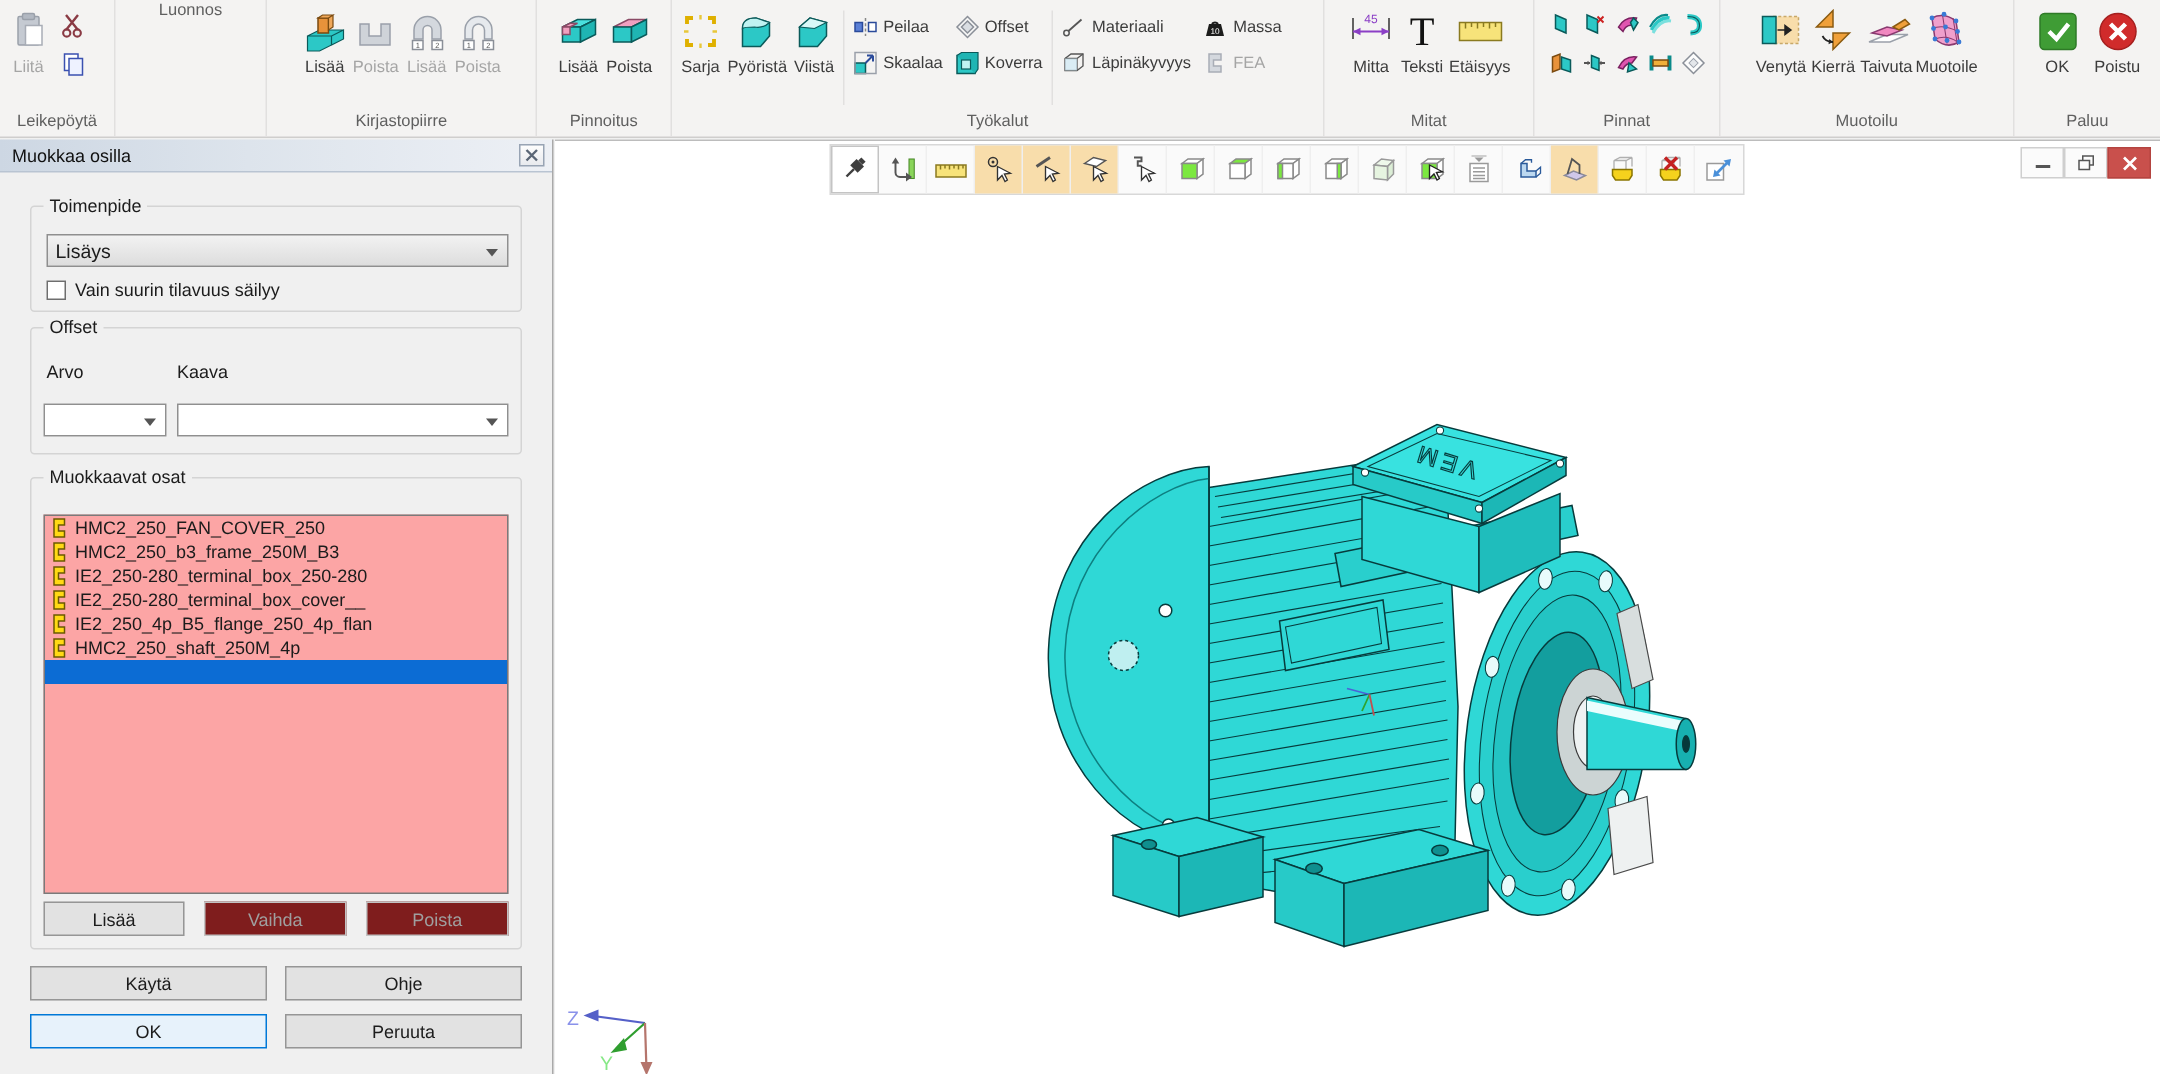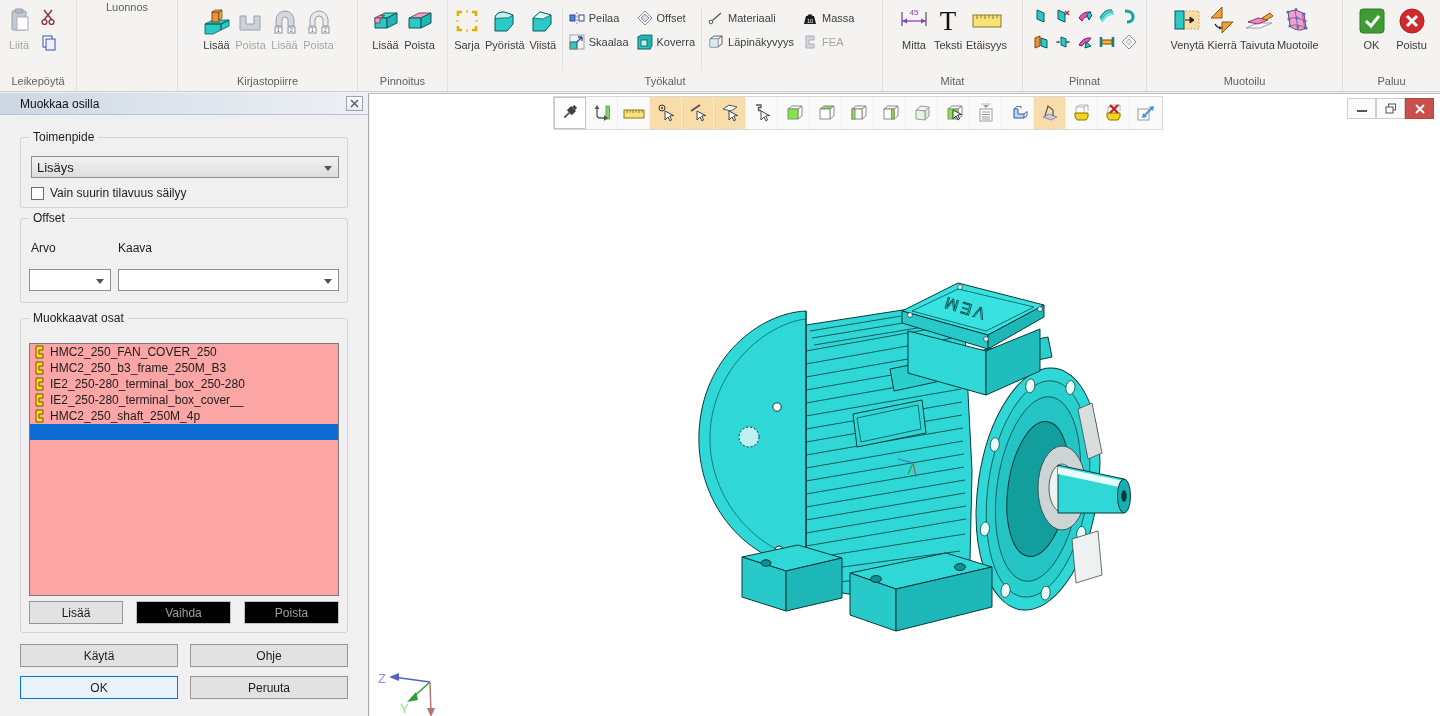"Muokkaa osilla" .dlg-title { padding: 0 5px 0 20px -> 0 5px 0 8px }
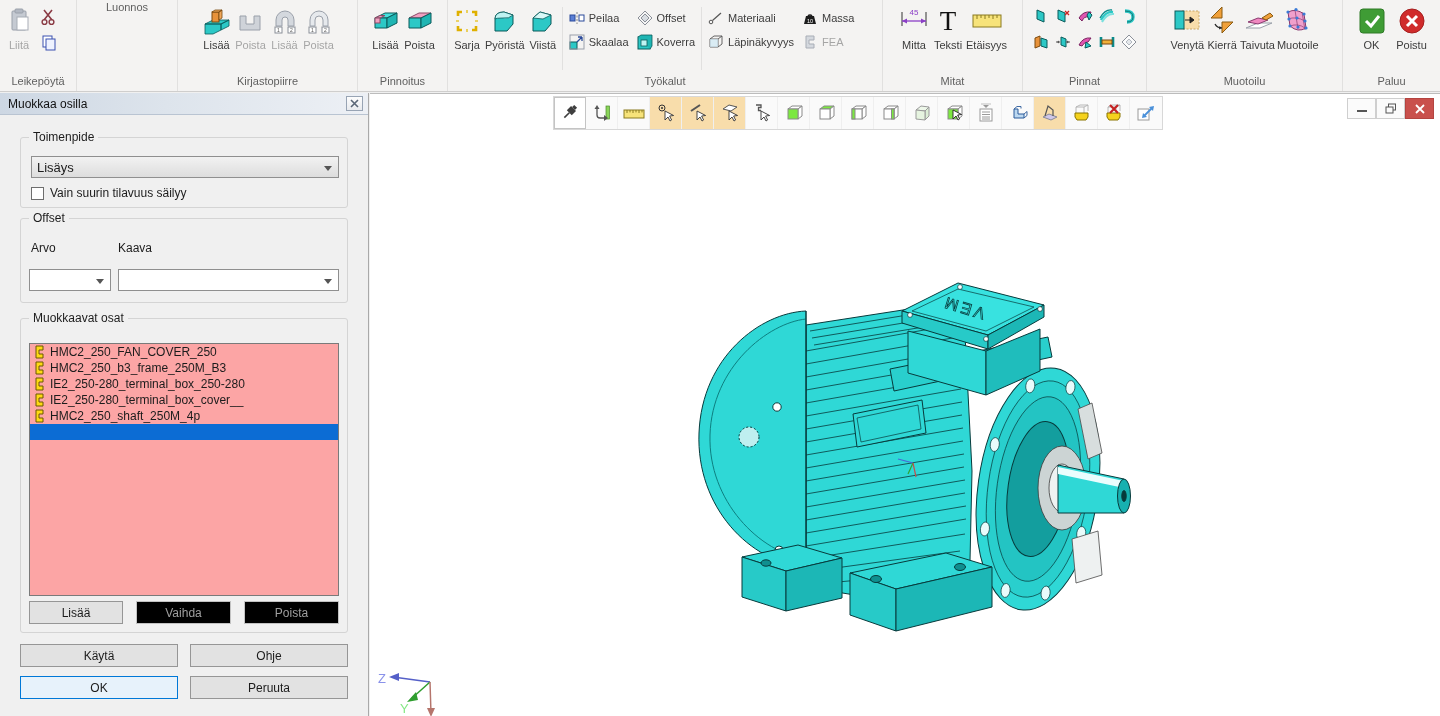"IE2_250_4p_B5_flange_250_4p_flan" div.plitem { html: none -> <div> <svg> <path></path> </svg> <span>IE2_250_4p_B5_flange_250_4p_flan</span> </div> }
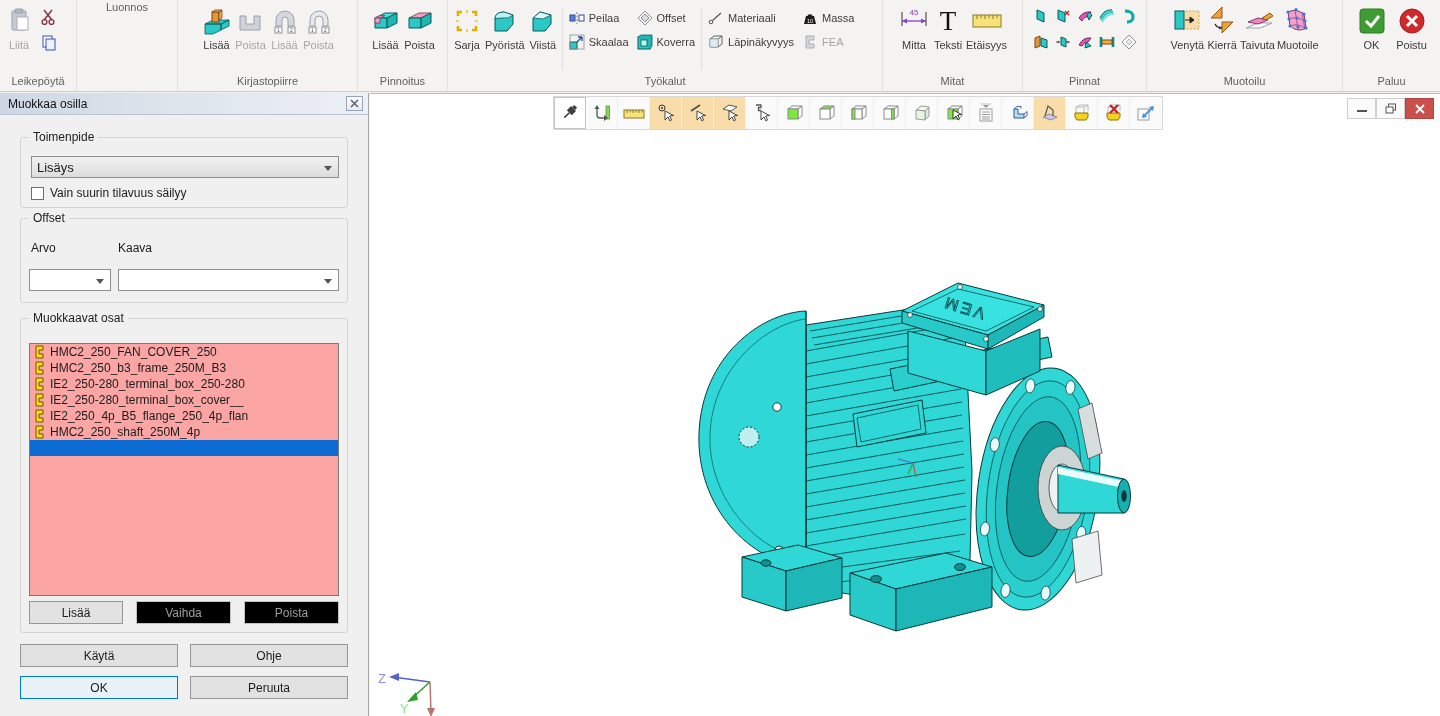"Vaihda" .btn.disabled { background: #000000 -> #7f1d1d }
